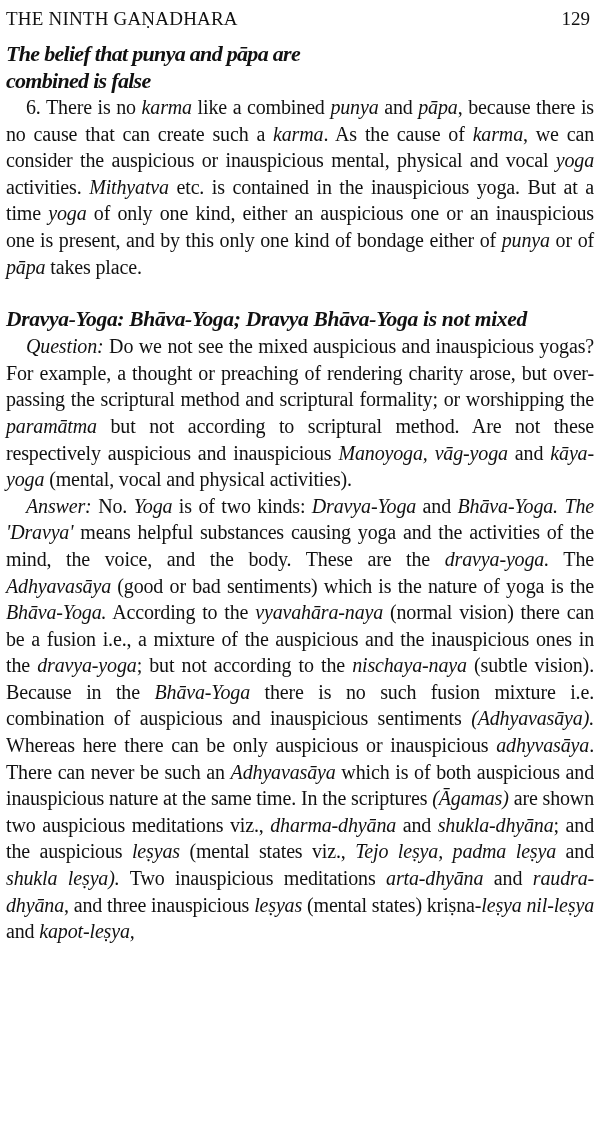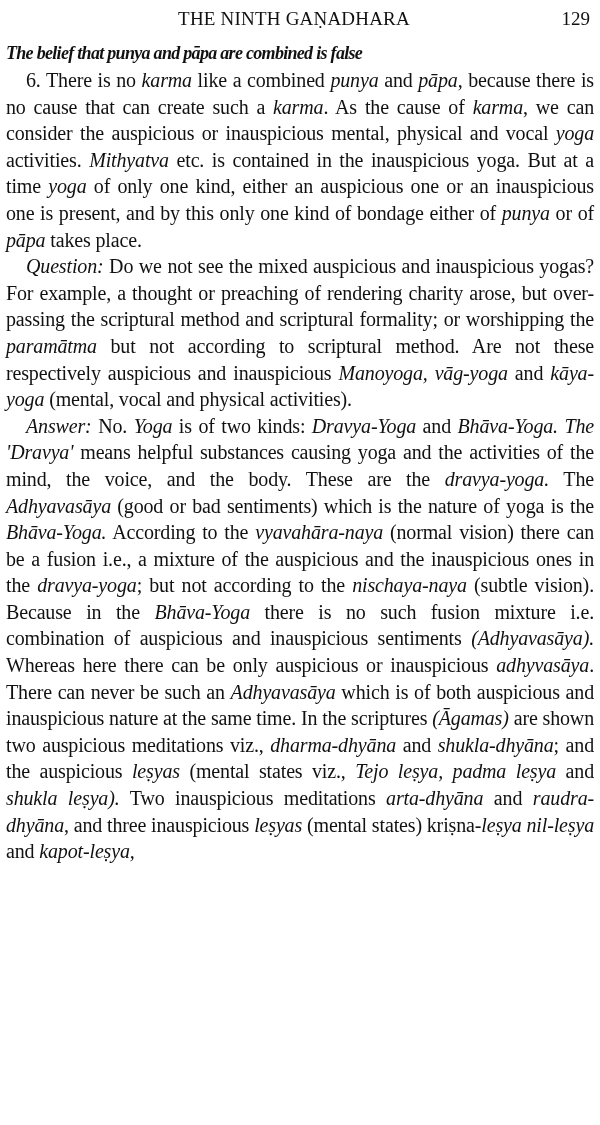"THE NINTH GAṆADHARA" .running-head .title { text-align: center -> left }
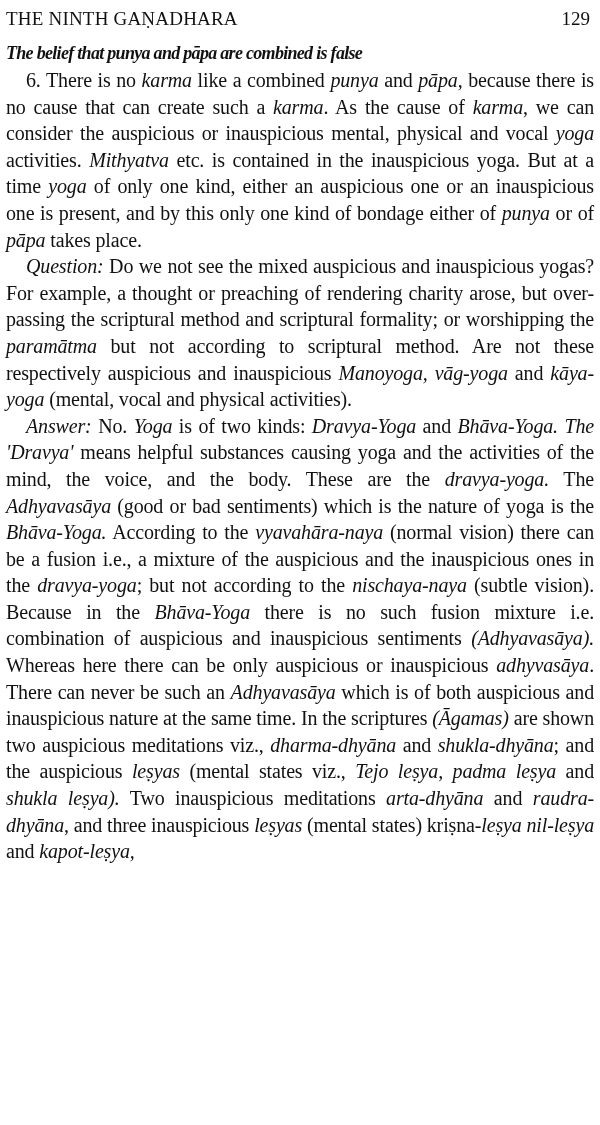"The belief that punya and" h2 { font-size: 18px -> 22px }
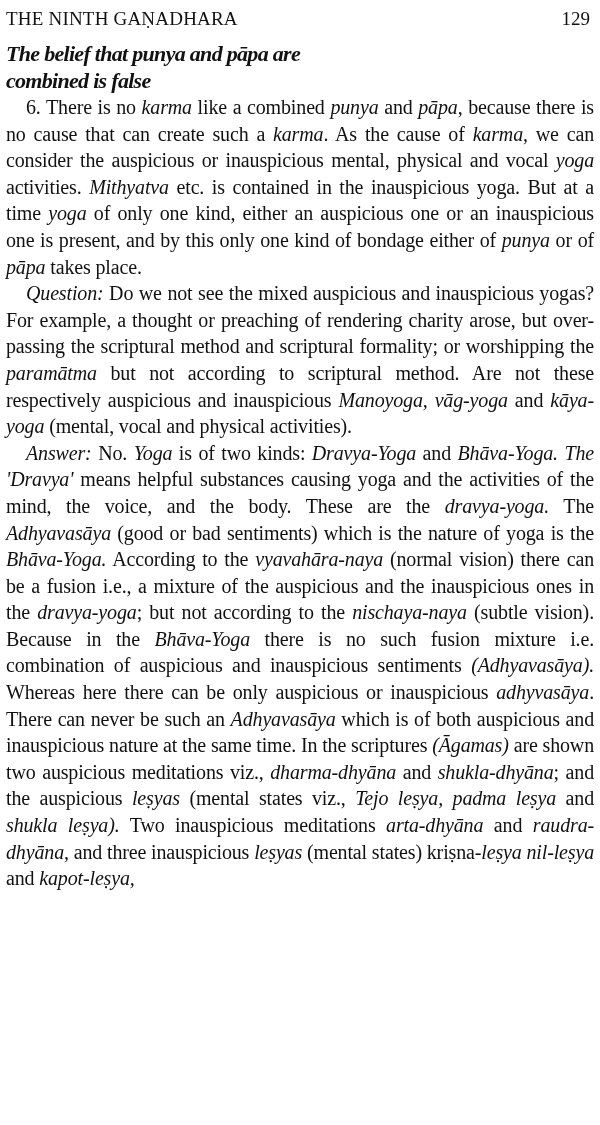"Dravya-Yoga: Bhāva-Yoga; Dravya" h2.h2 { html: none -> <h2>Dravya-Yoga: Bhāva-Yoga; Dravya Bhāva-Yoga is not mixed</h2> }
